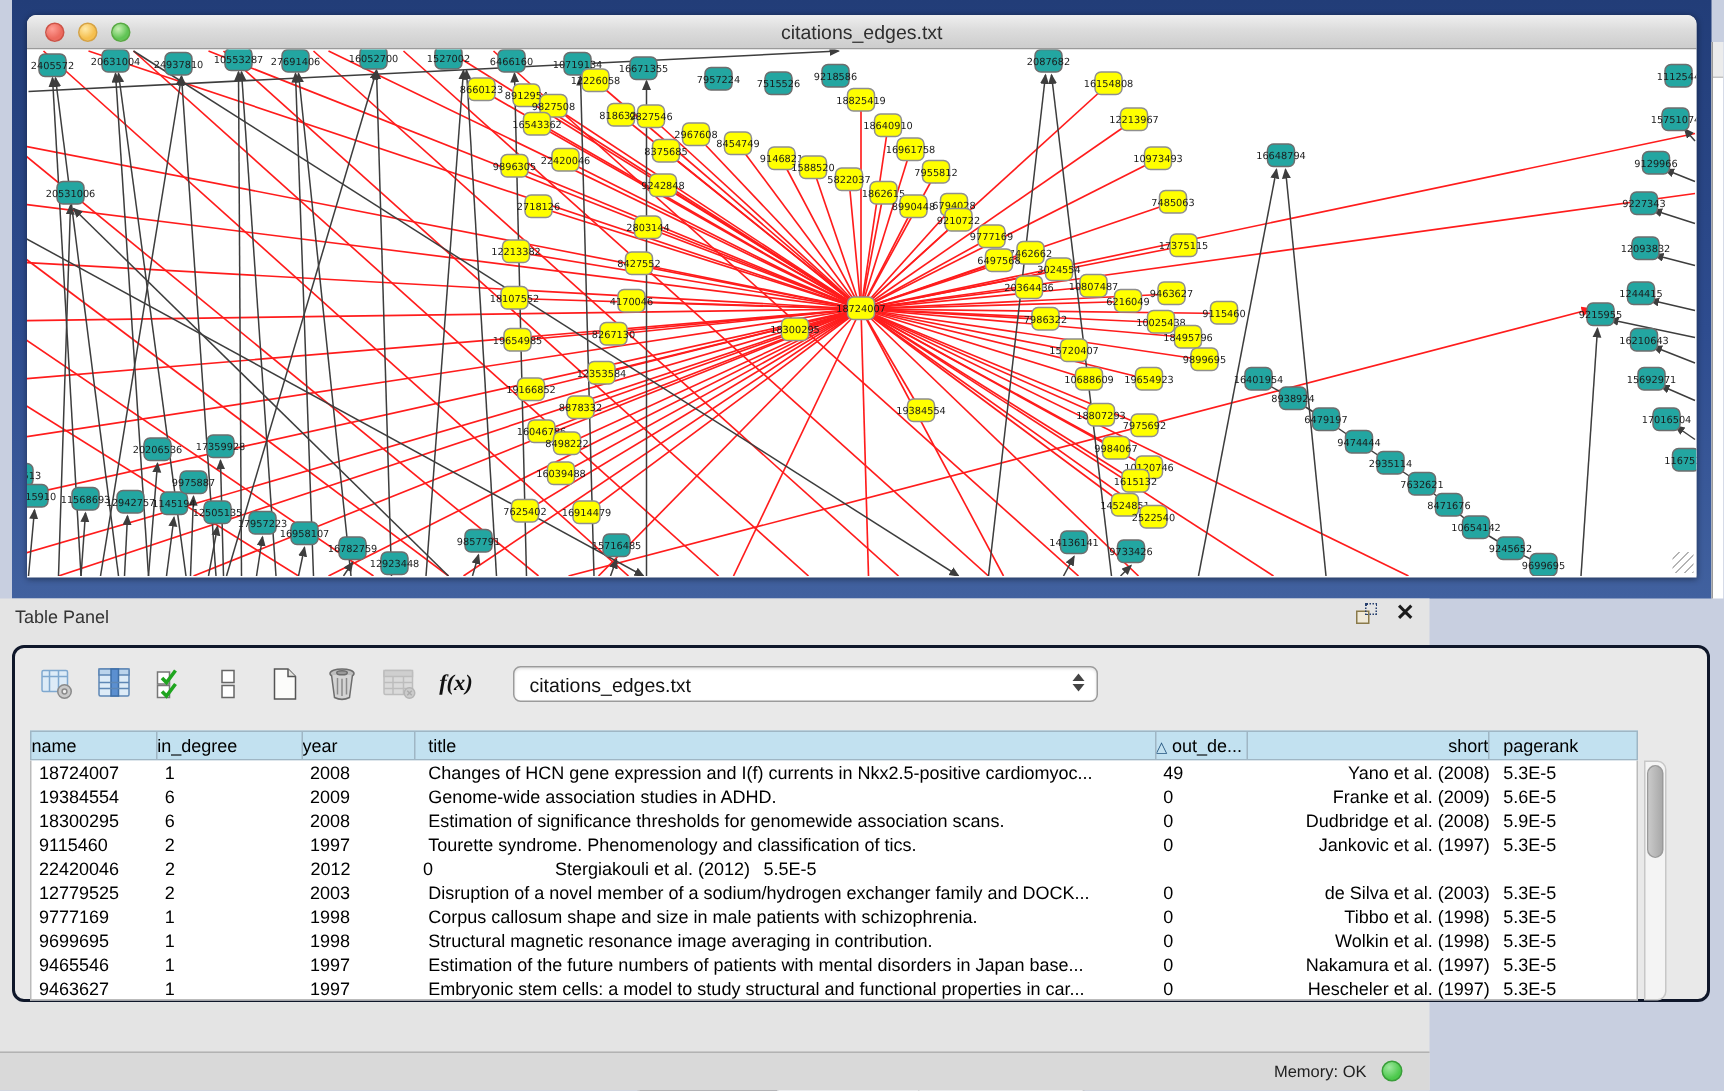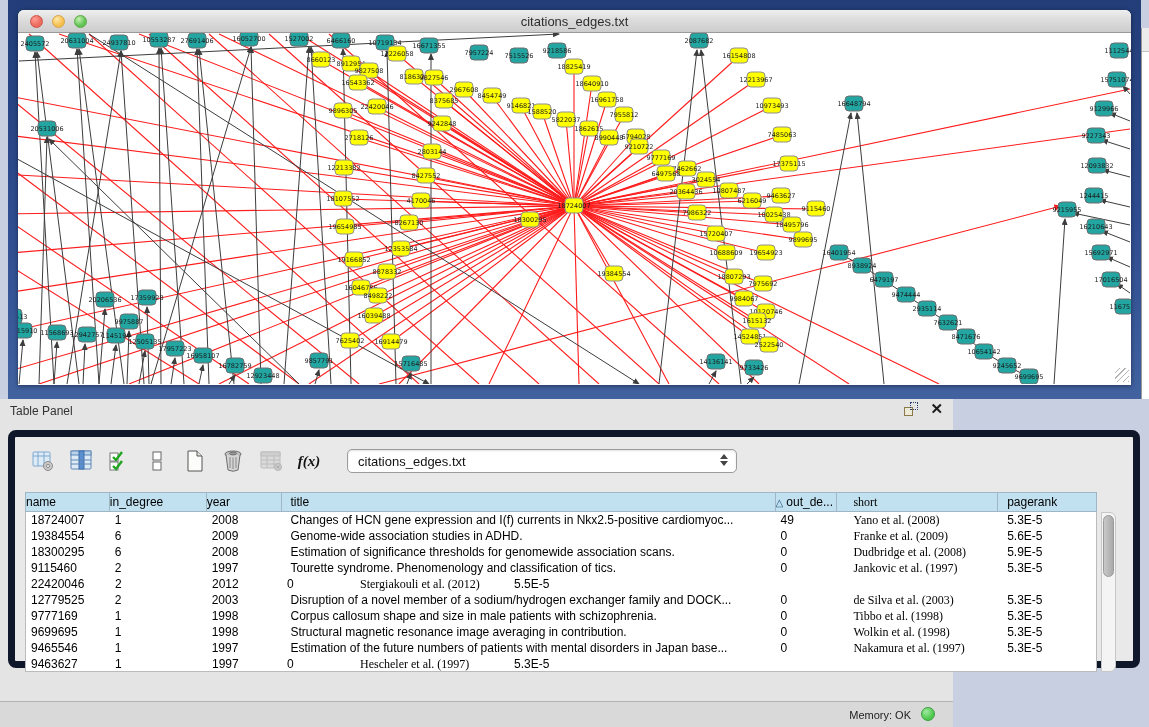"f(x)" .groupbox { border: 7px solid #0f172a -> 2px solid #0f172a }
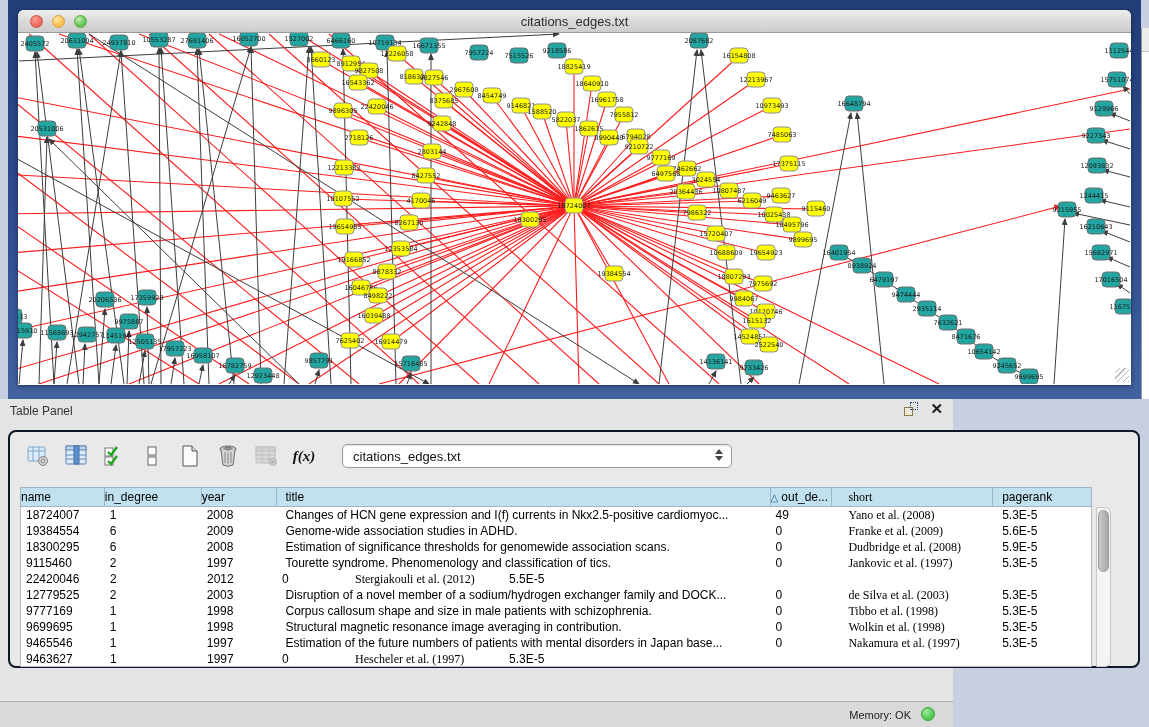"short" .c5 { font-family: Liberation Serif, serif -> none; text-align: left -> right }
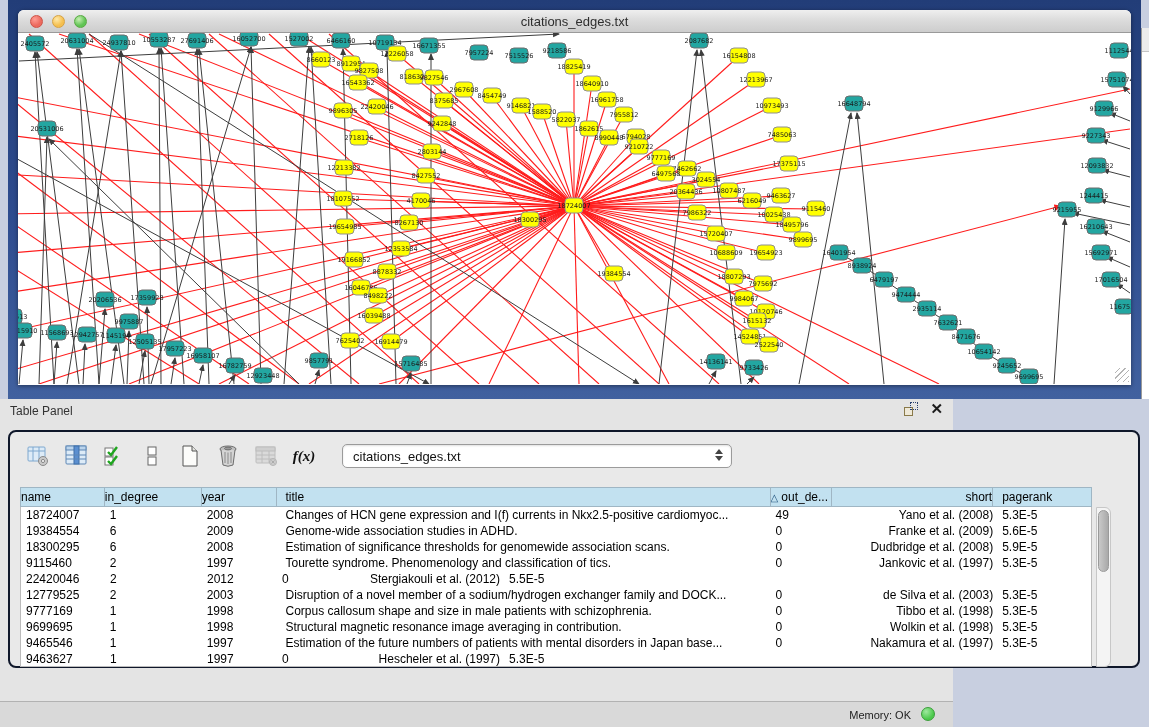"Embryonic stem cells: a model" div.tcell { html: none -> <div>Embryonic stem cells: a model to study structural and functional properties in car...</div> }
